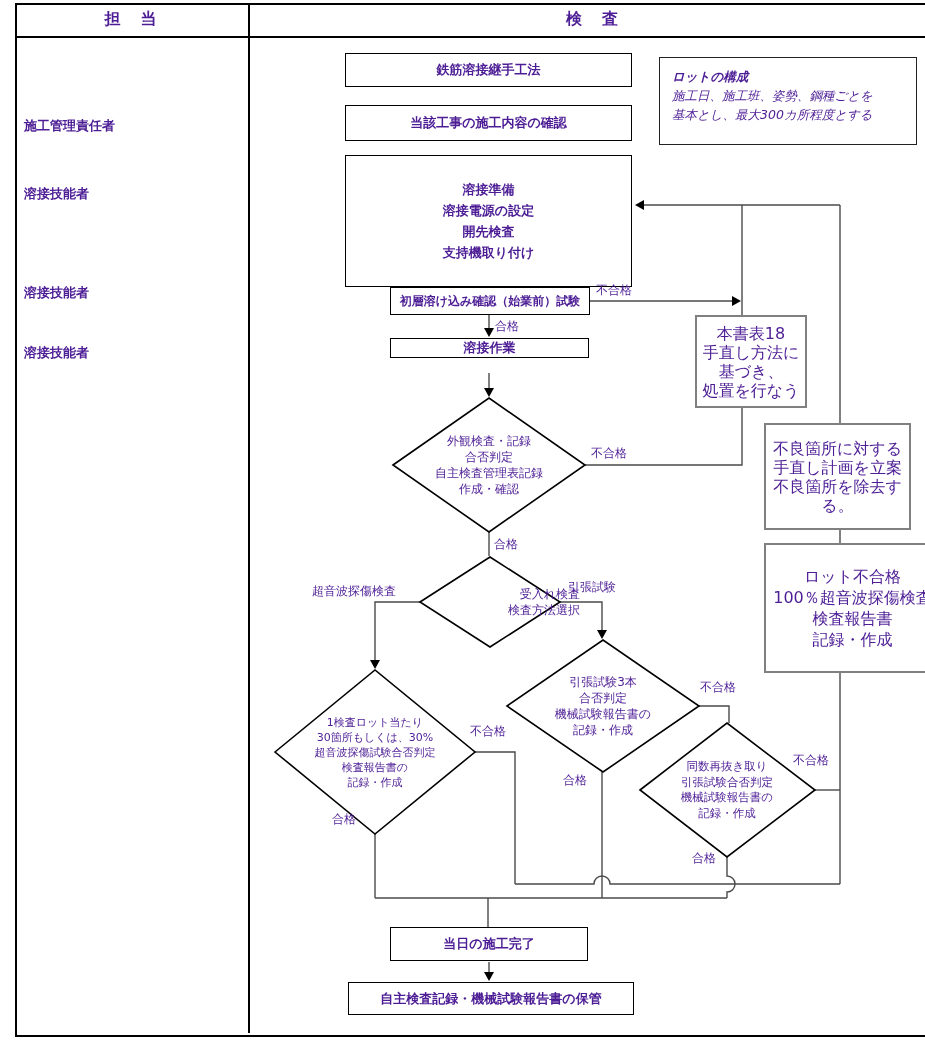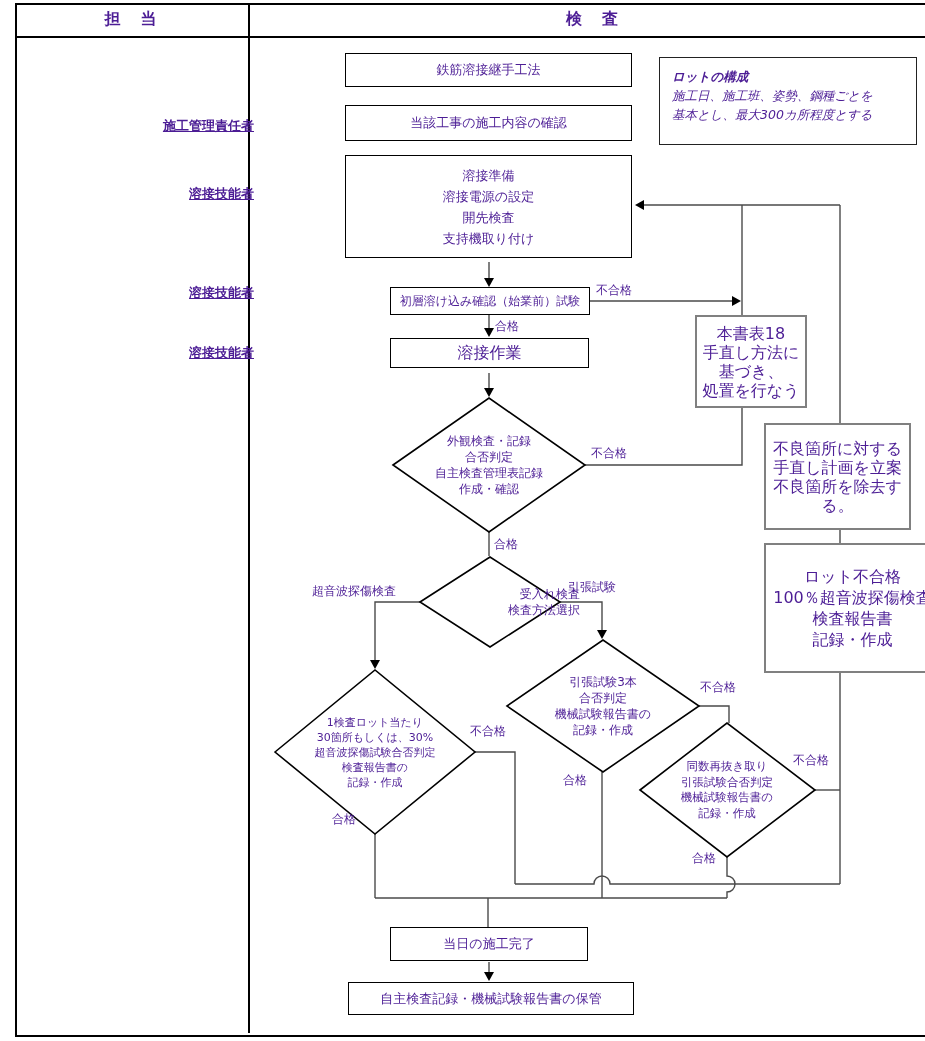"鉄筋溶接継手工法" .b-bold { font-weight: normal -> bold }
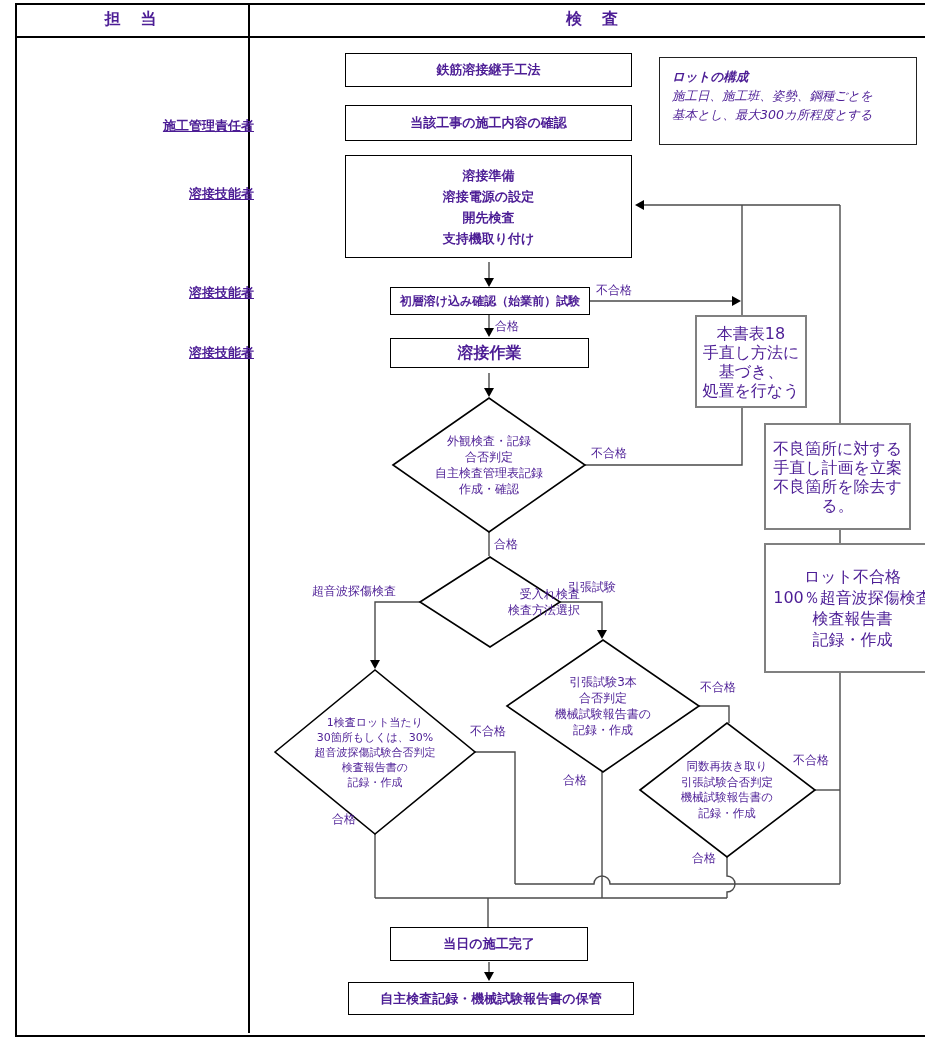"施工管理責任者" .lane { left: 28px -> 12px; text-align: right -> left; text-decoration: underline -> none }
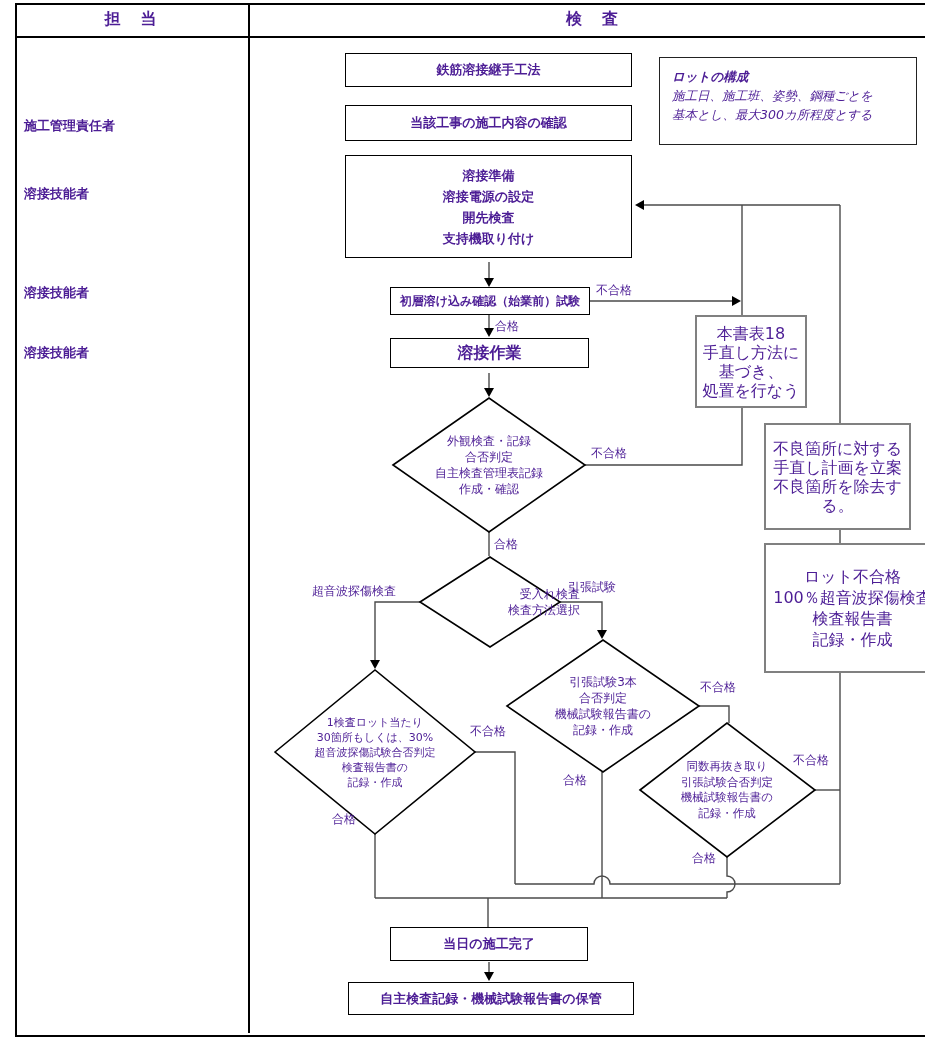"溶接準備" div.abs { height: 103px -> 132px }
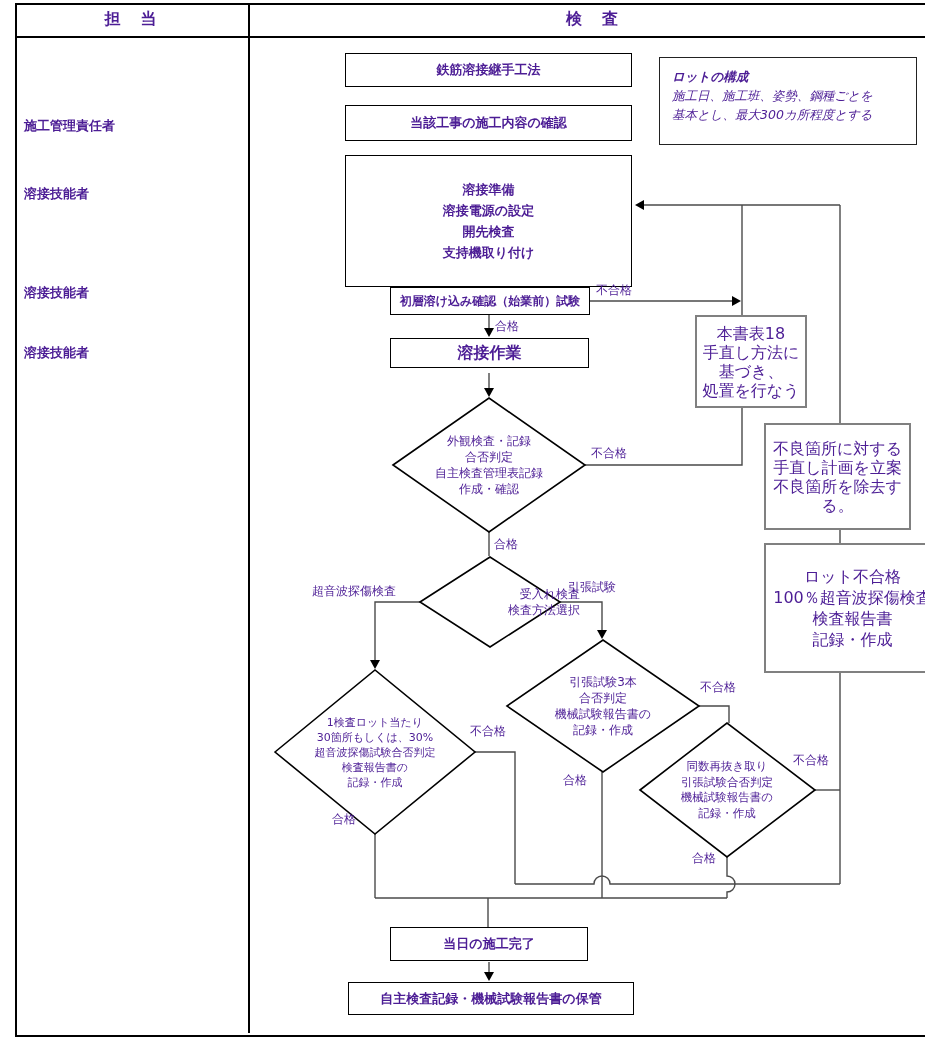"溶接作業" div.abs { font-size: 16px -> 13px; height: 30px -> 20px }
